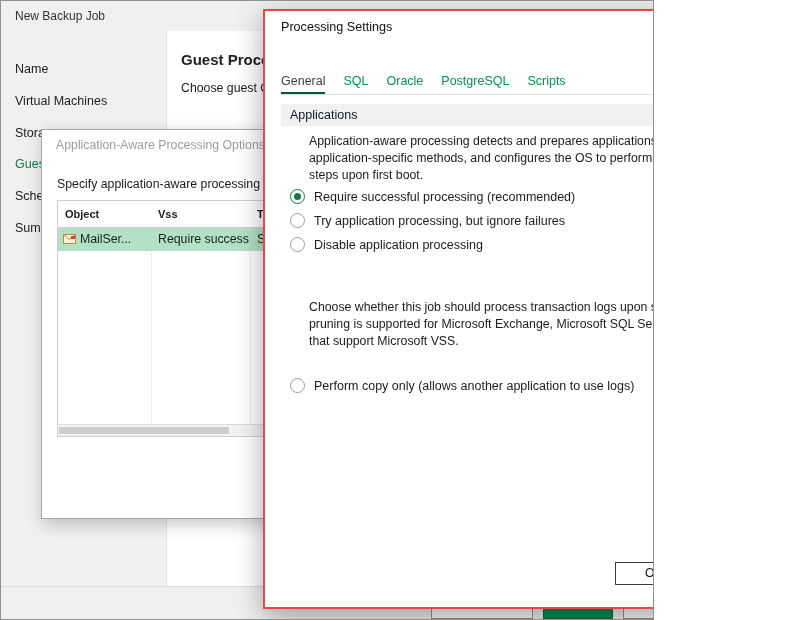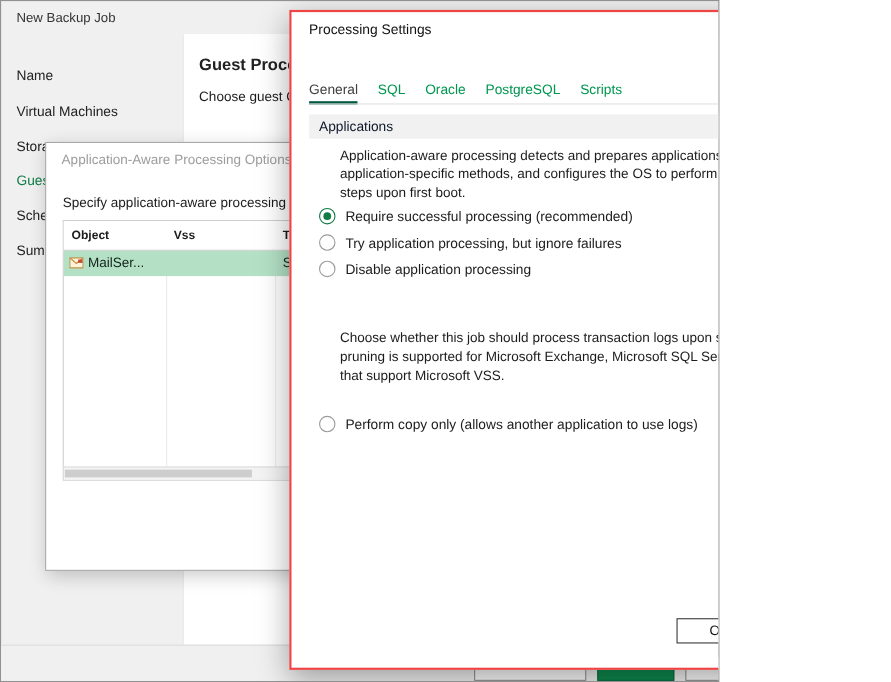"Require success" div.cell { html: none -> <div>Require success</div> }
